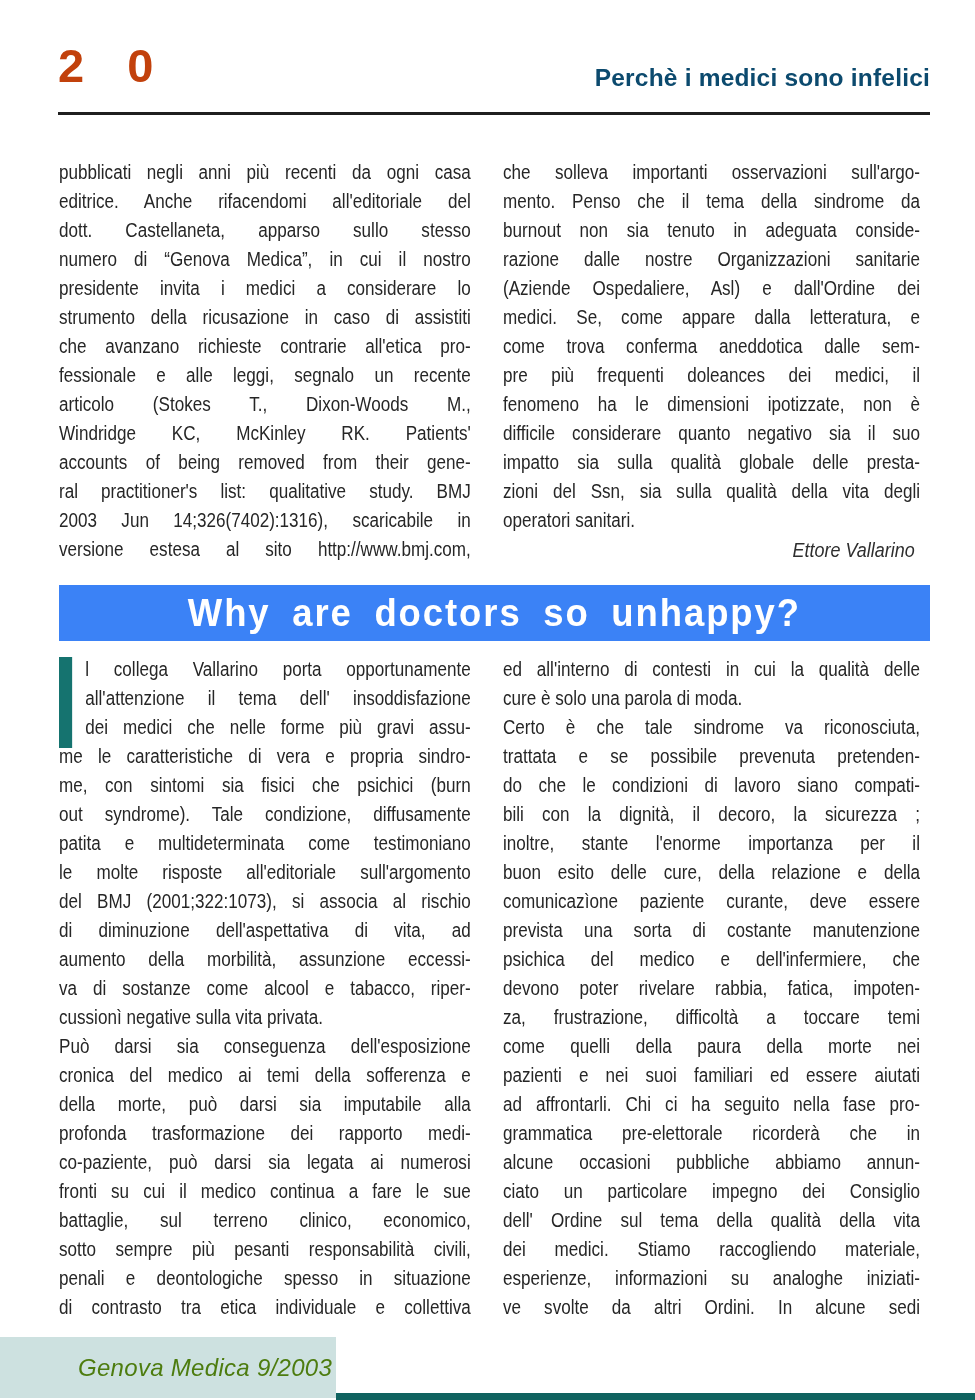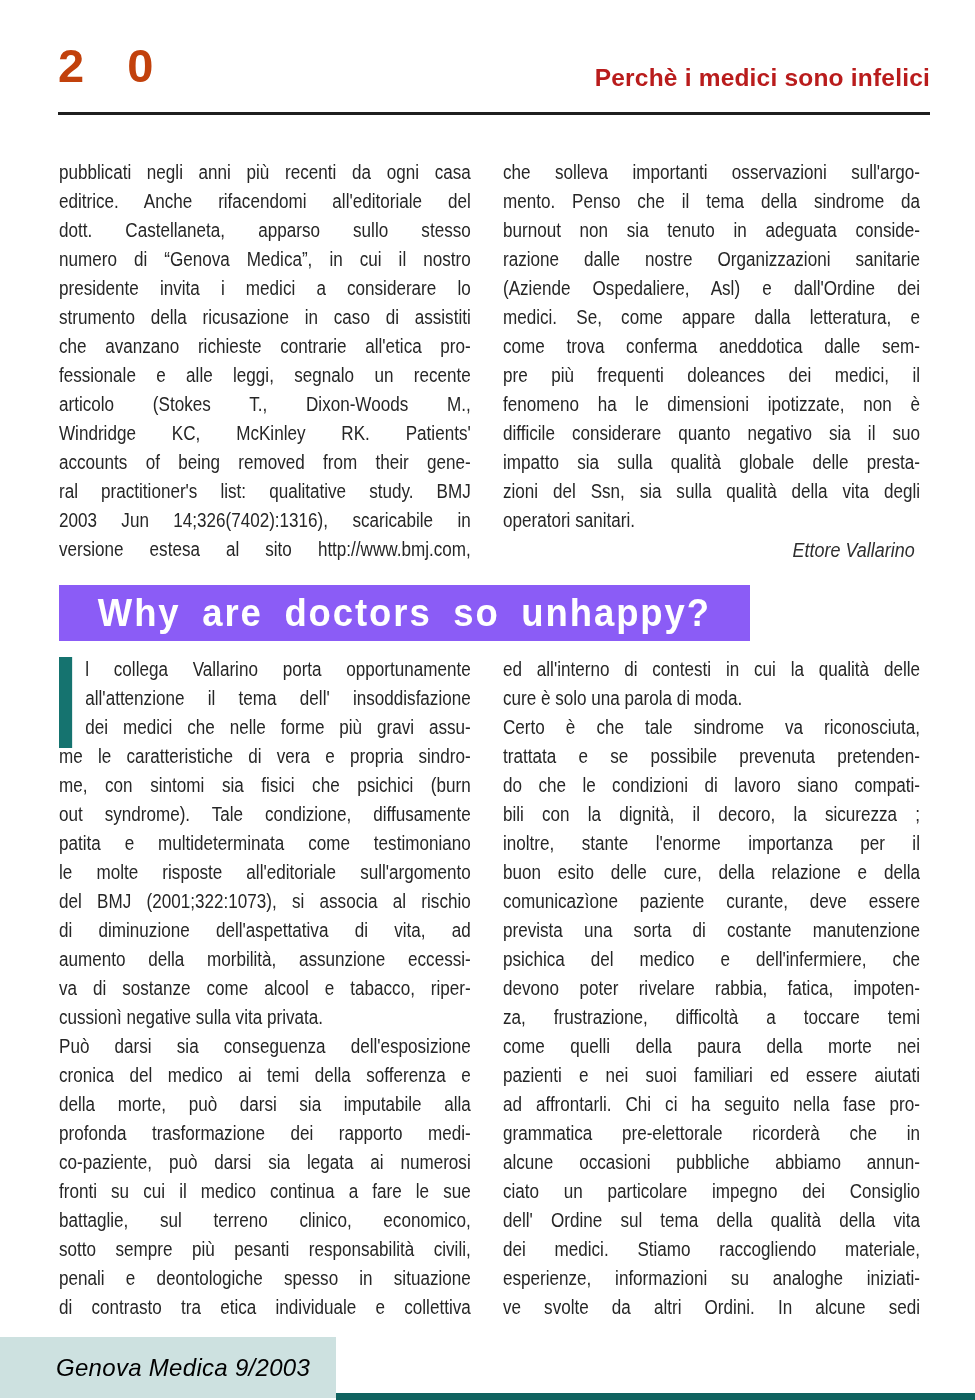"Perchè i medici sono infelici" .htitle { color: #b91c1c -> #0c4a6e }
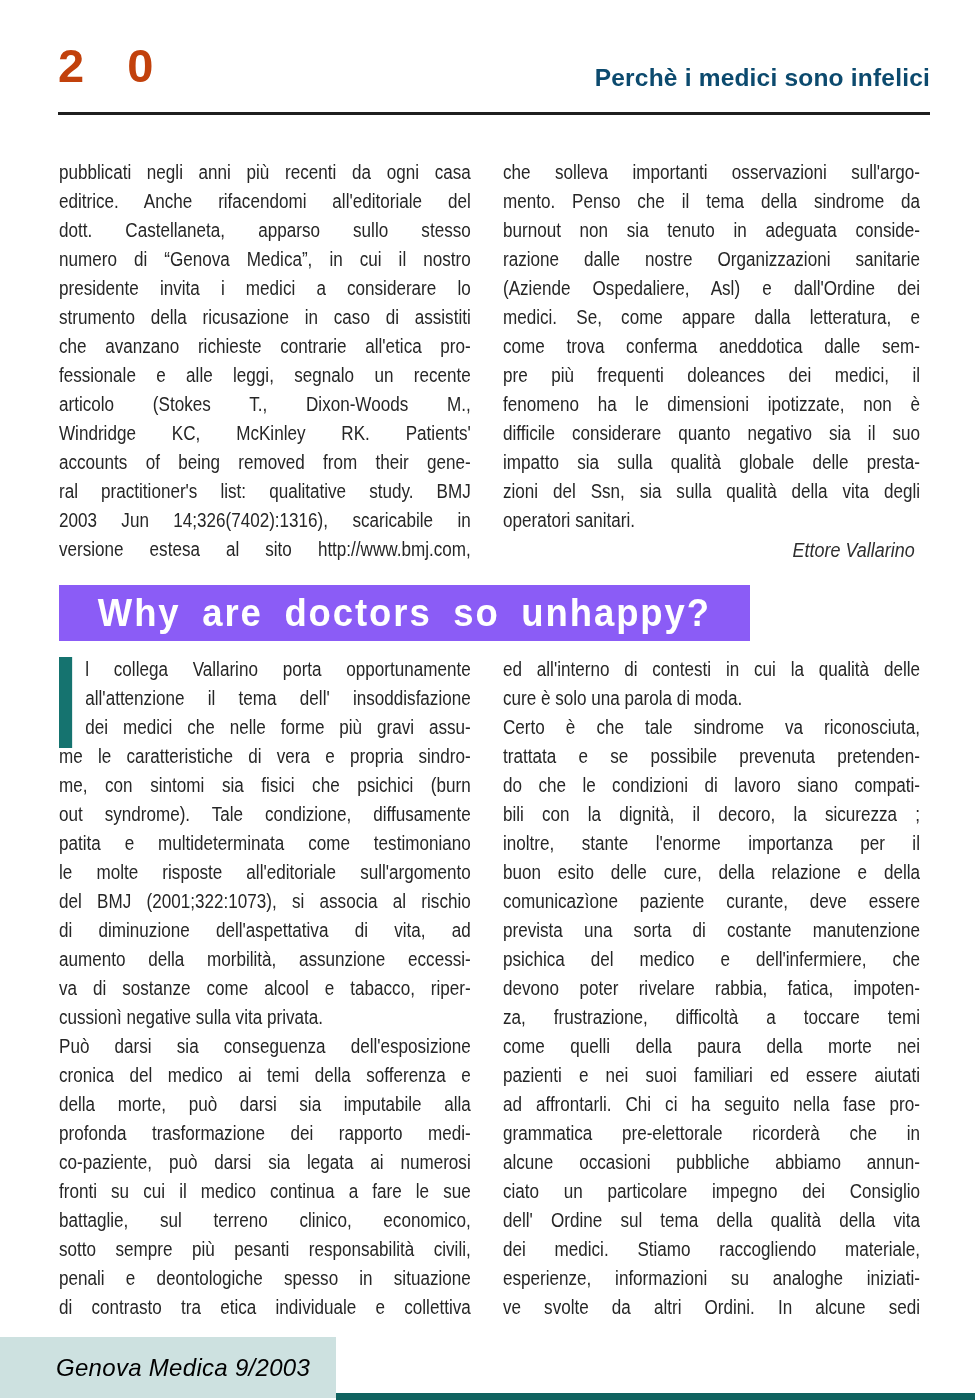"Why are doctors so unhappy?" .banner { background: #8b5cf6 -> #3b82f6; width: 691px -> 871px }
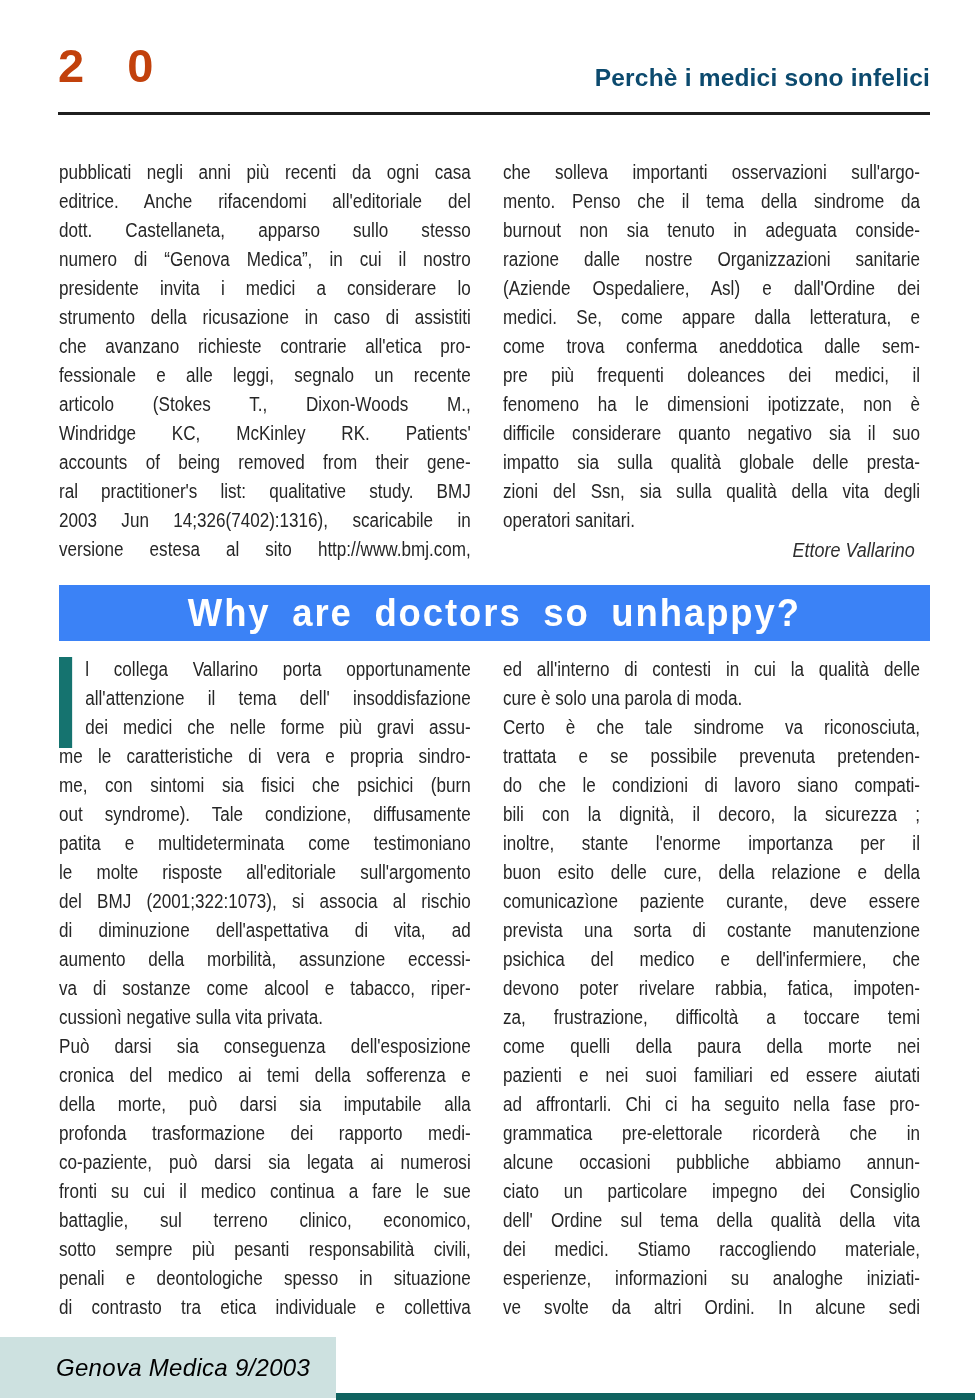"Genova Medica 9/2003" .footer-box span { color: #000000 -> #4d7c0f; margin-left: 56px -> 78px }
